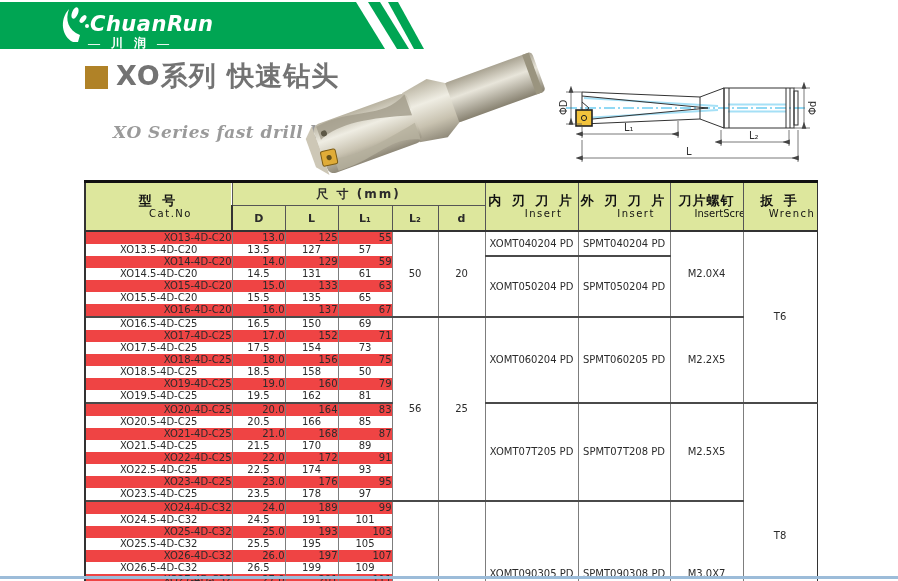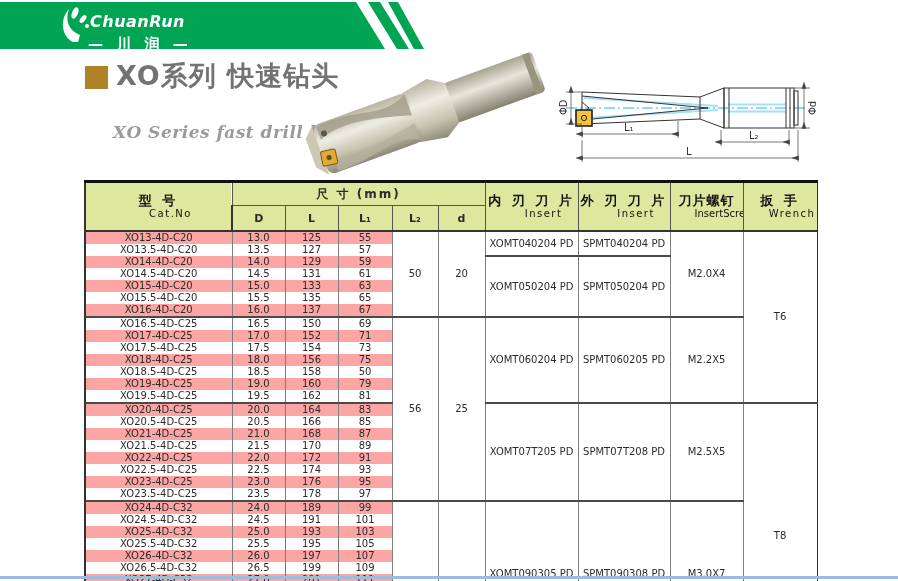"ChuanRun" .brand { font-size: 16px -> 21px }
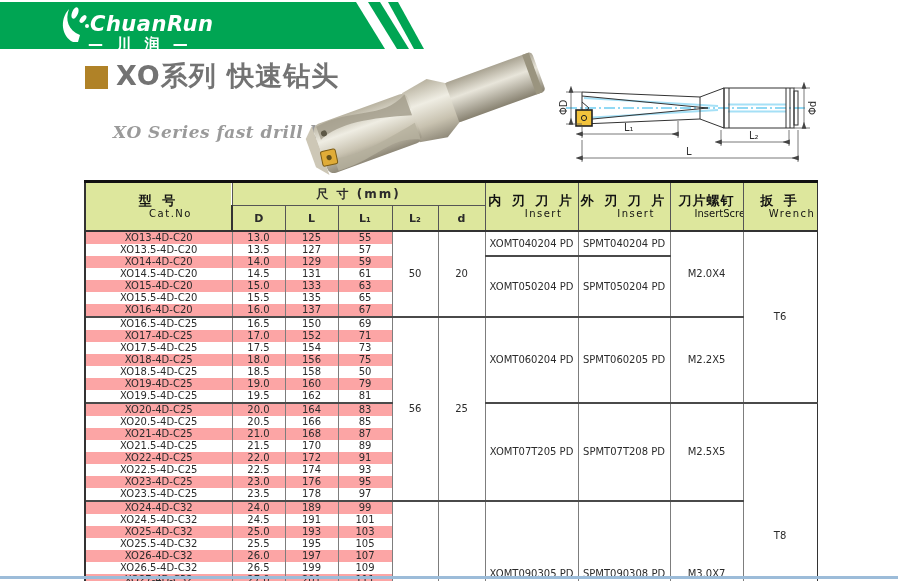"— 川 润 —" .brand-sub { font-family: none -> Liberation Serif, serif; font-size: 15px -> 12px }
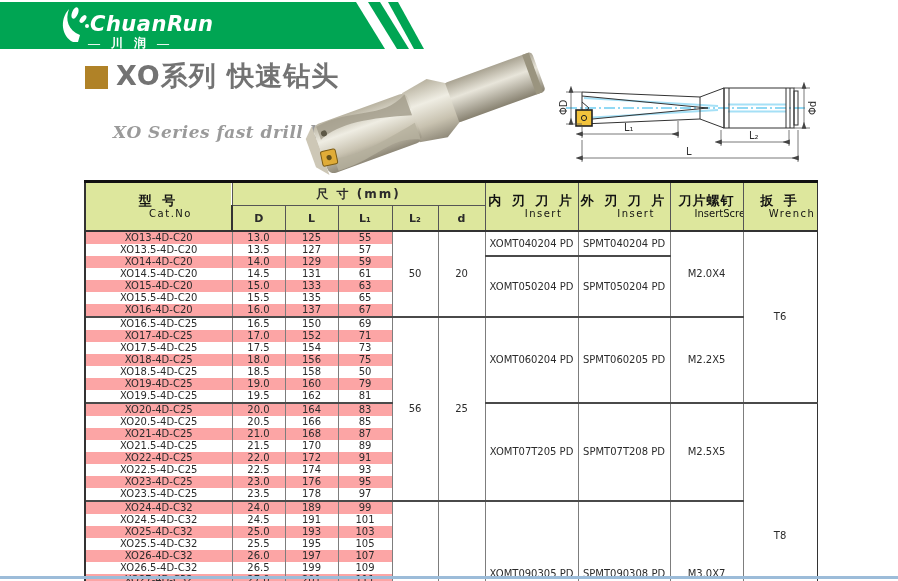"XO13-4D-C20" tr.odd td.c { background: #fca5a5 -> #ef4444; text-align: none -> right }
